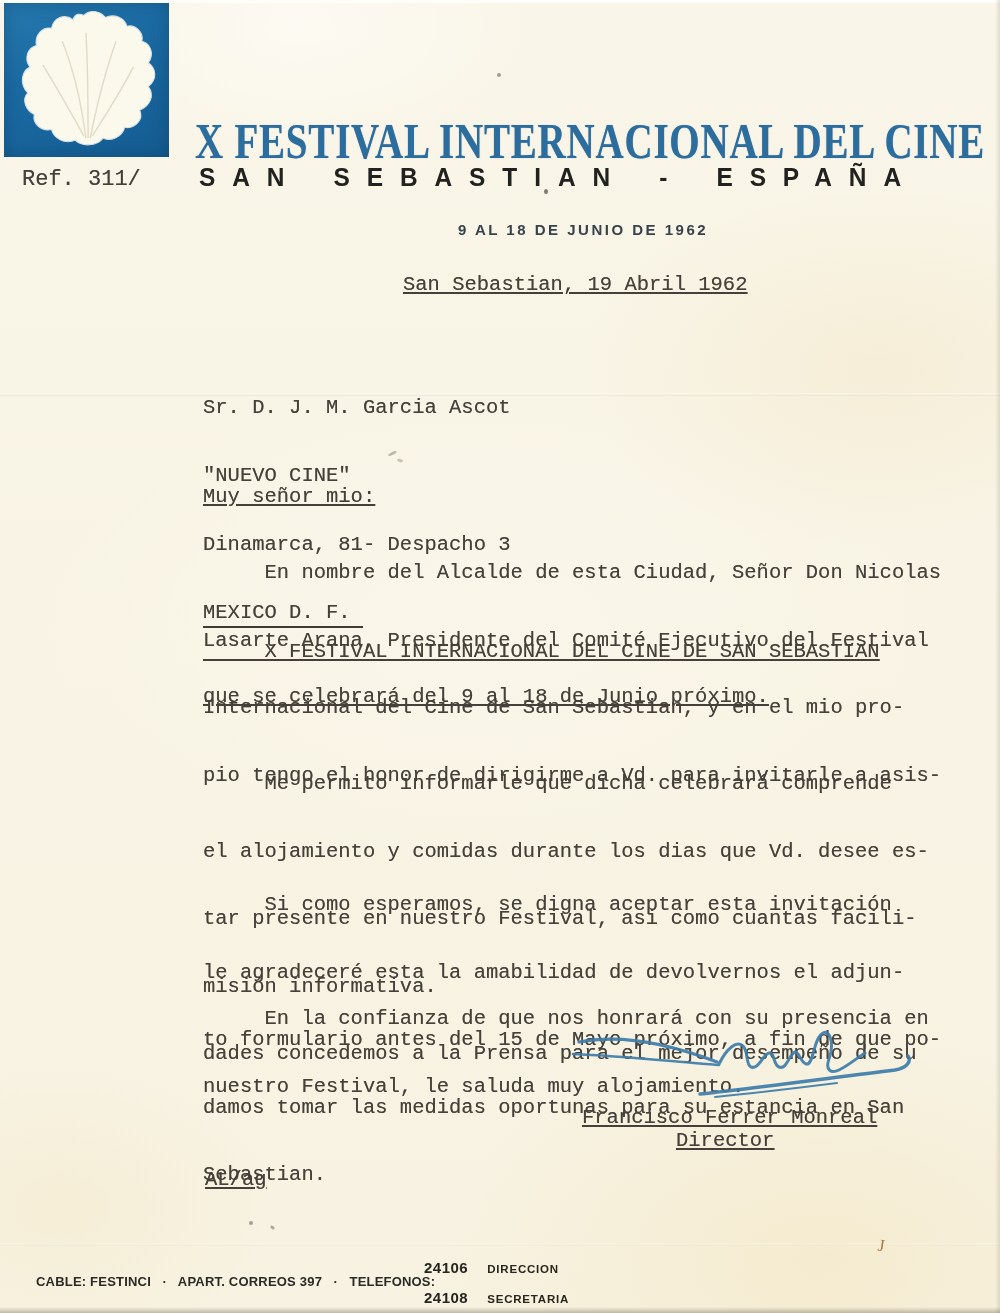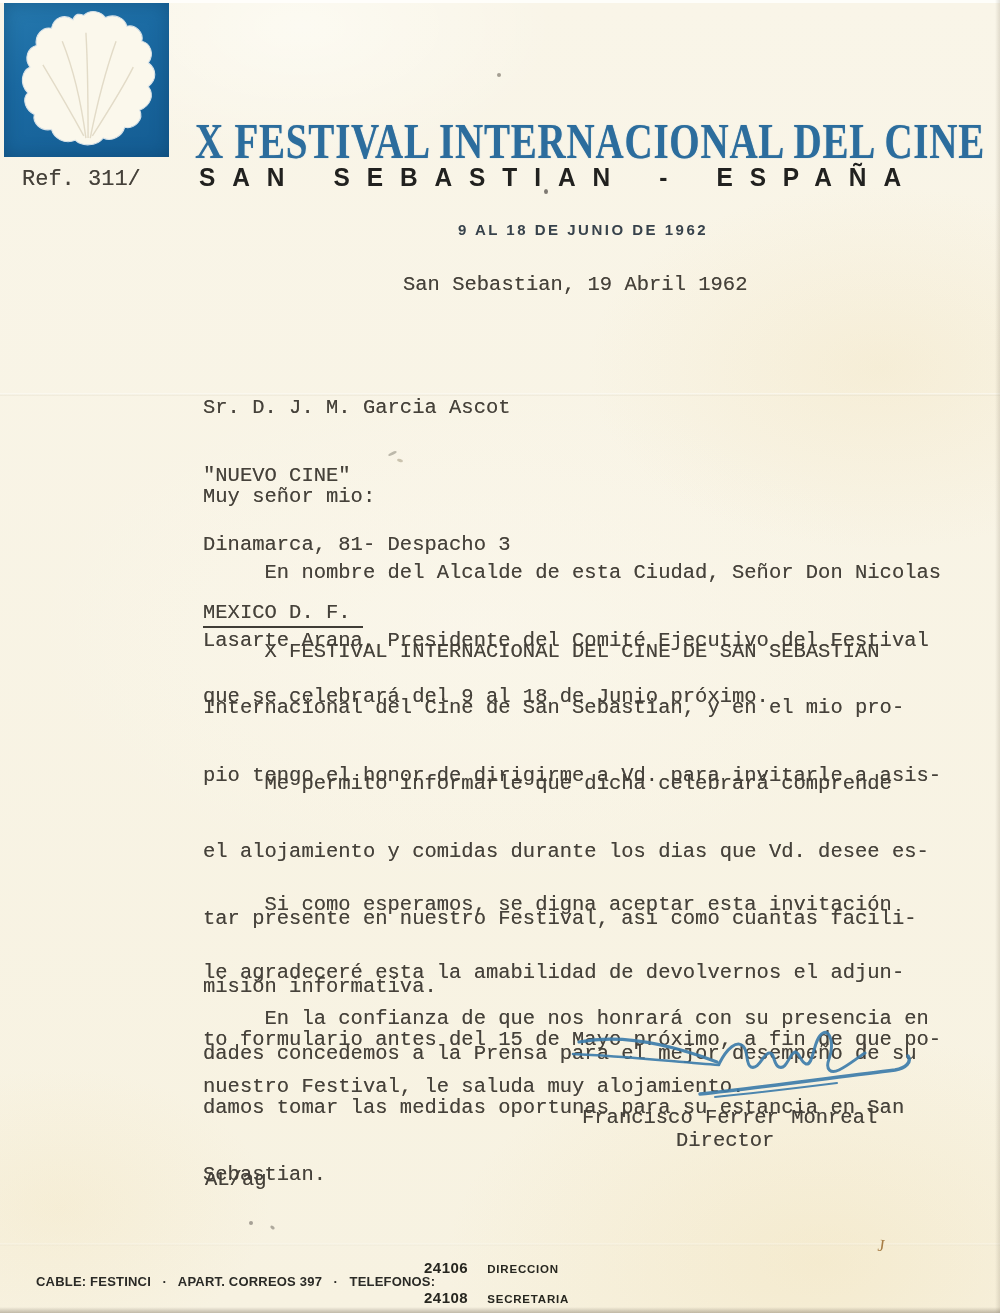"San Sebastian, 19 Abril 1962" .line { text-decoration: none -> underline }
